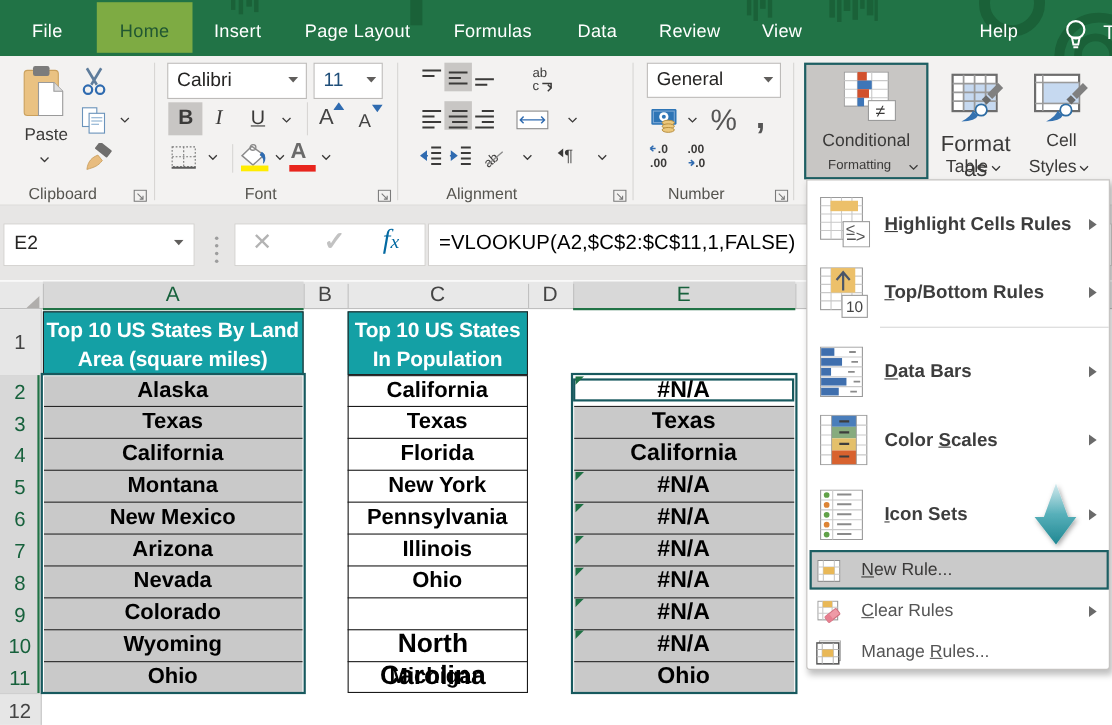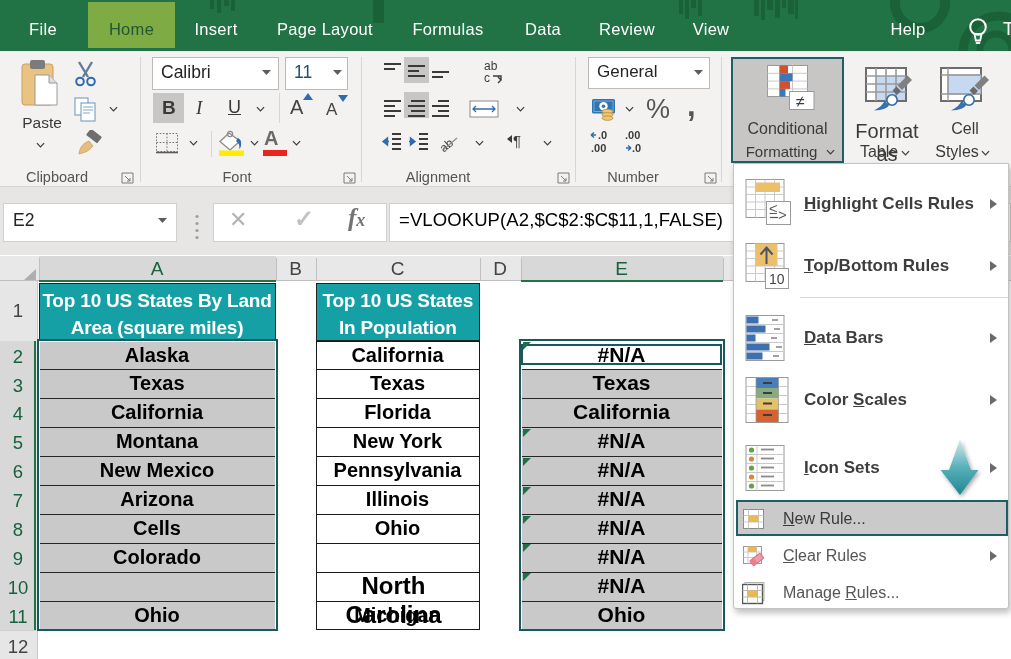"Formatting" div.abs { font-size: 15px -> 12px }
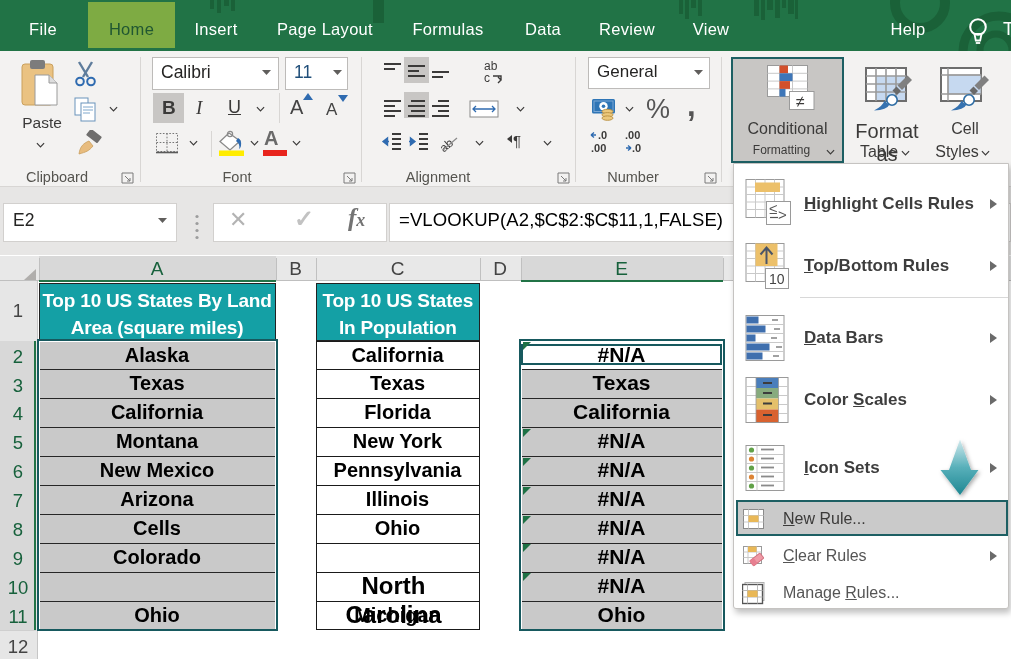"fx" div.abs { color: #737373 -> #0369a1; font-weight: bold -> normal }
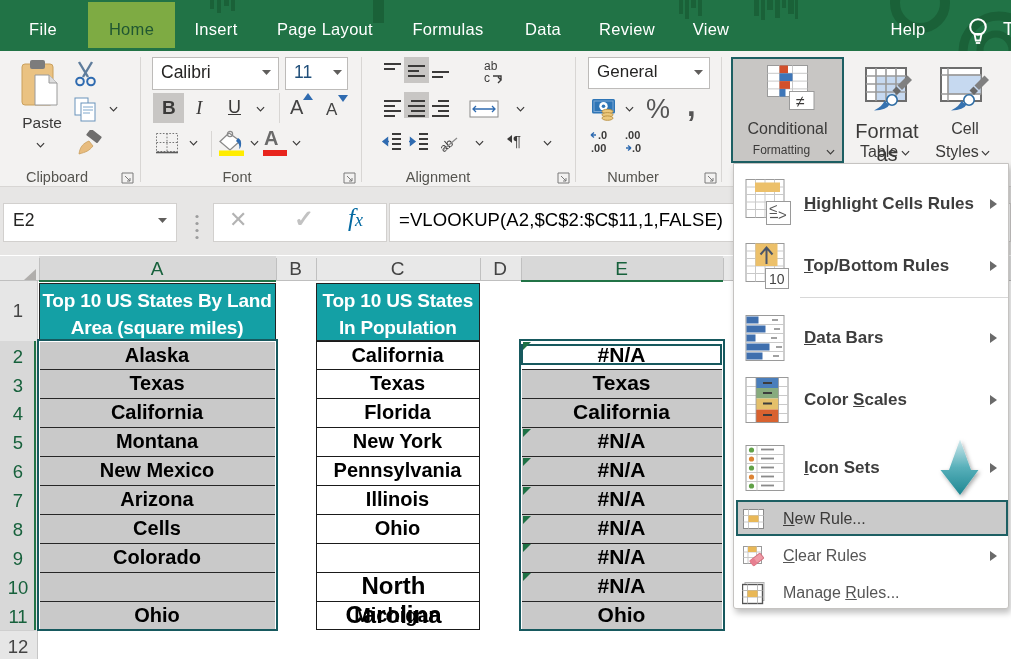"Cells" div.cell { text: Cells -> Nevada }
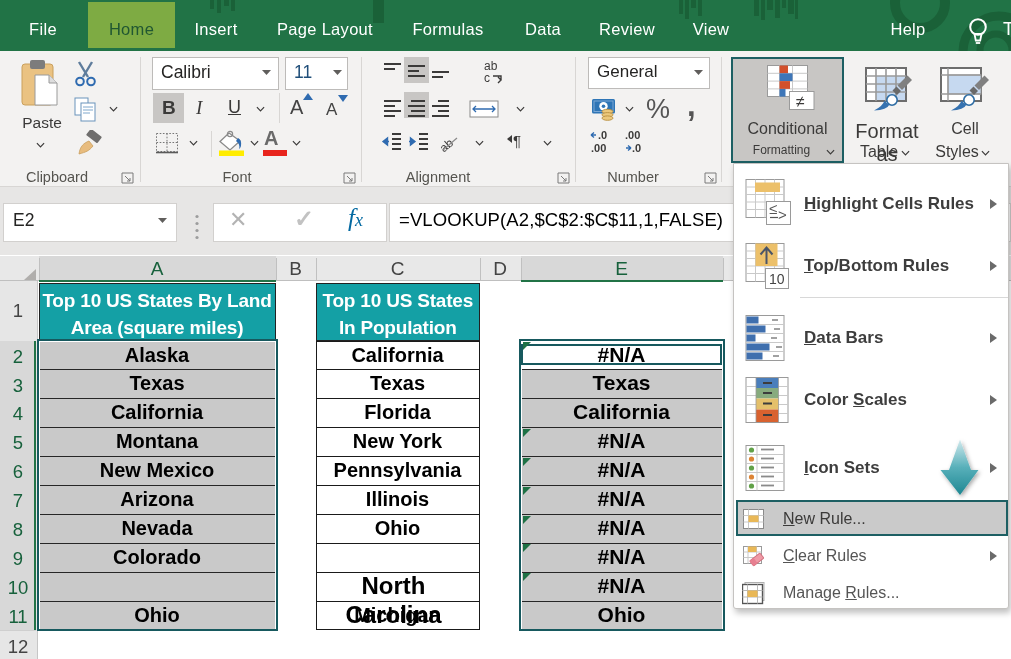"Wyoming" div.cell { html: none -> <div>Wyoming</div> }
